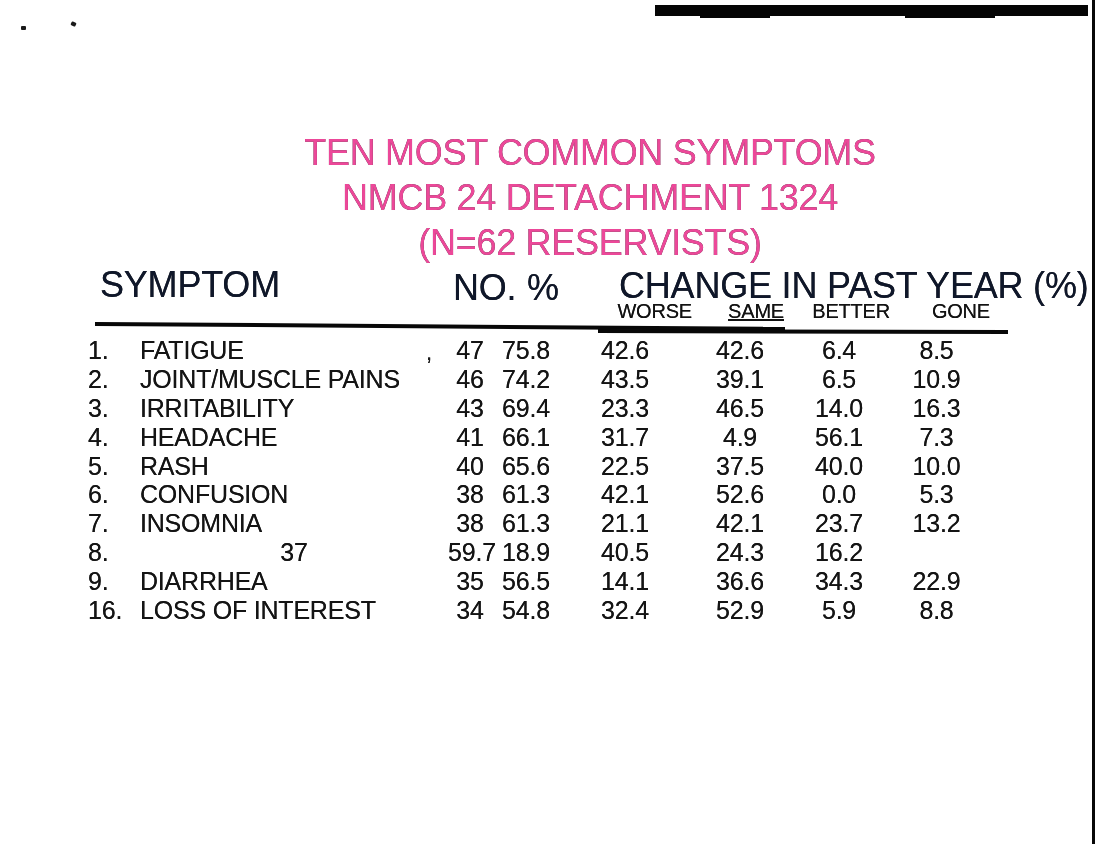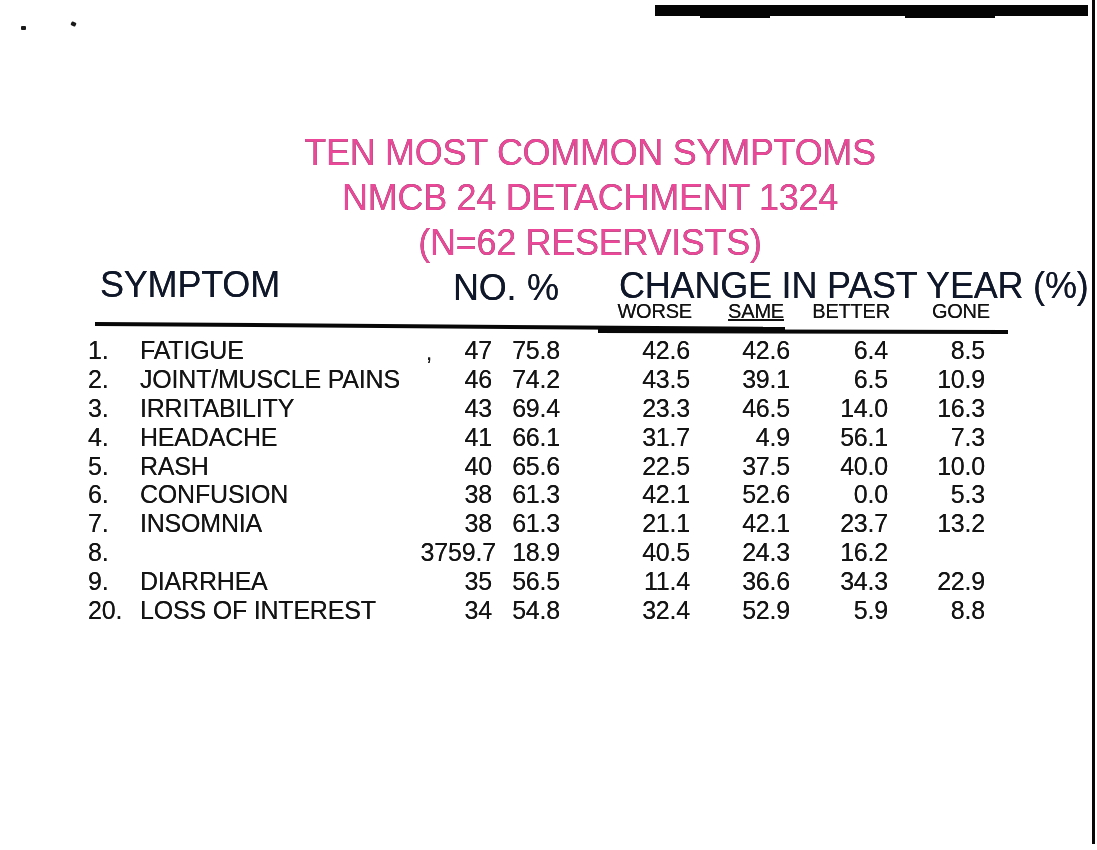"47" .num { text-align: right -> center }
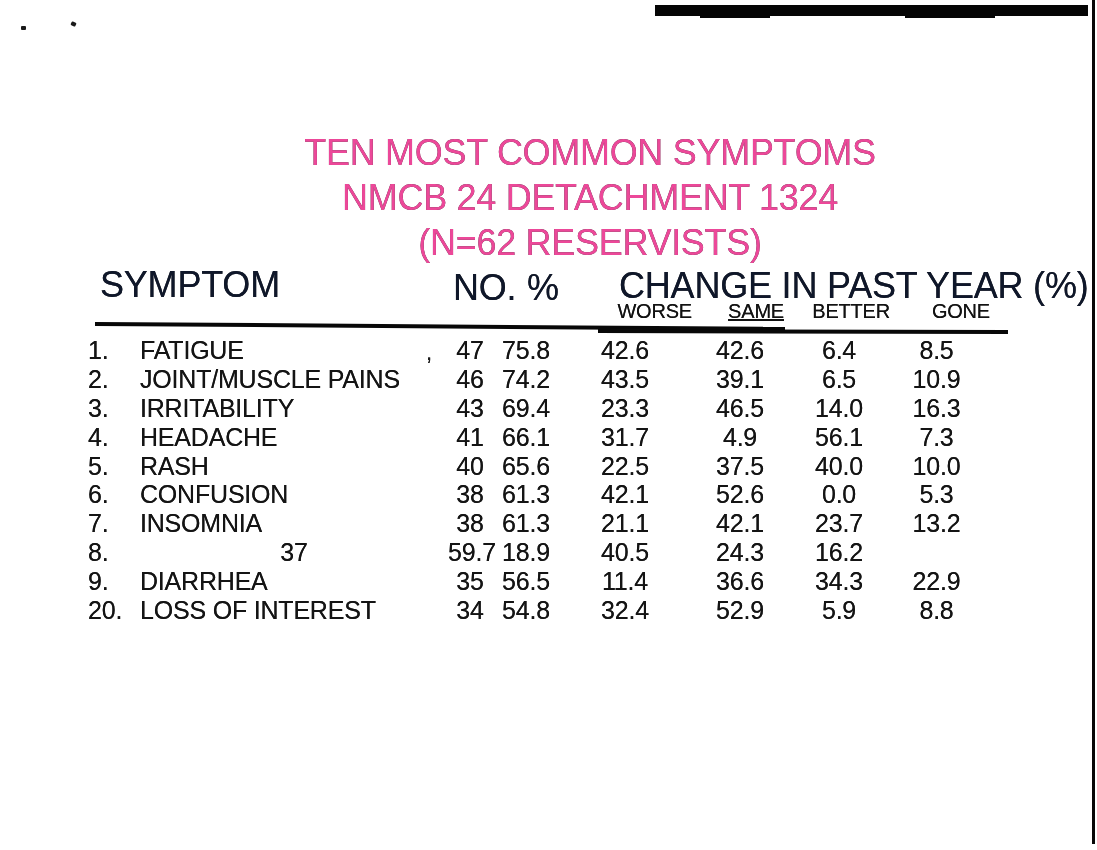"11.4" span.c { text: 11.4 -> 14.1 }
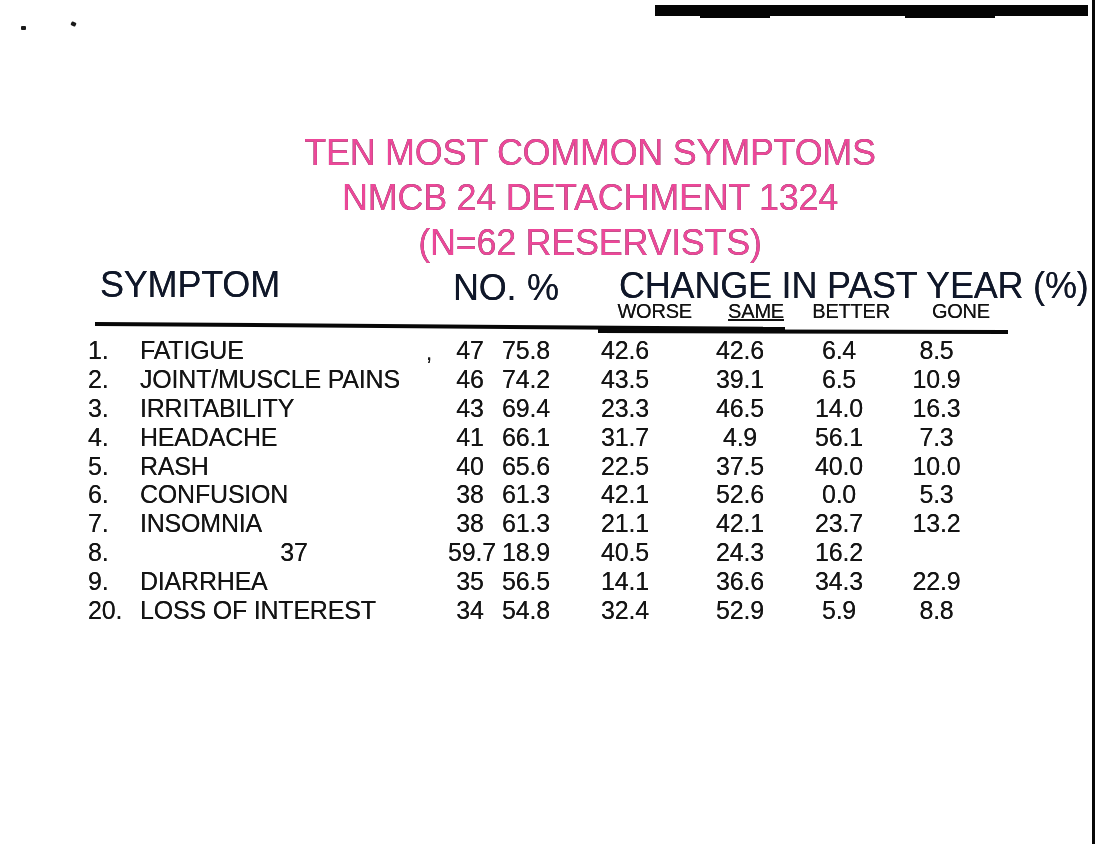"20." span.c { text: 20 -> 16 }
